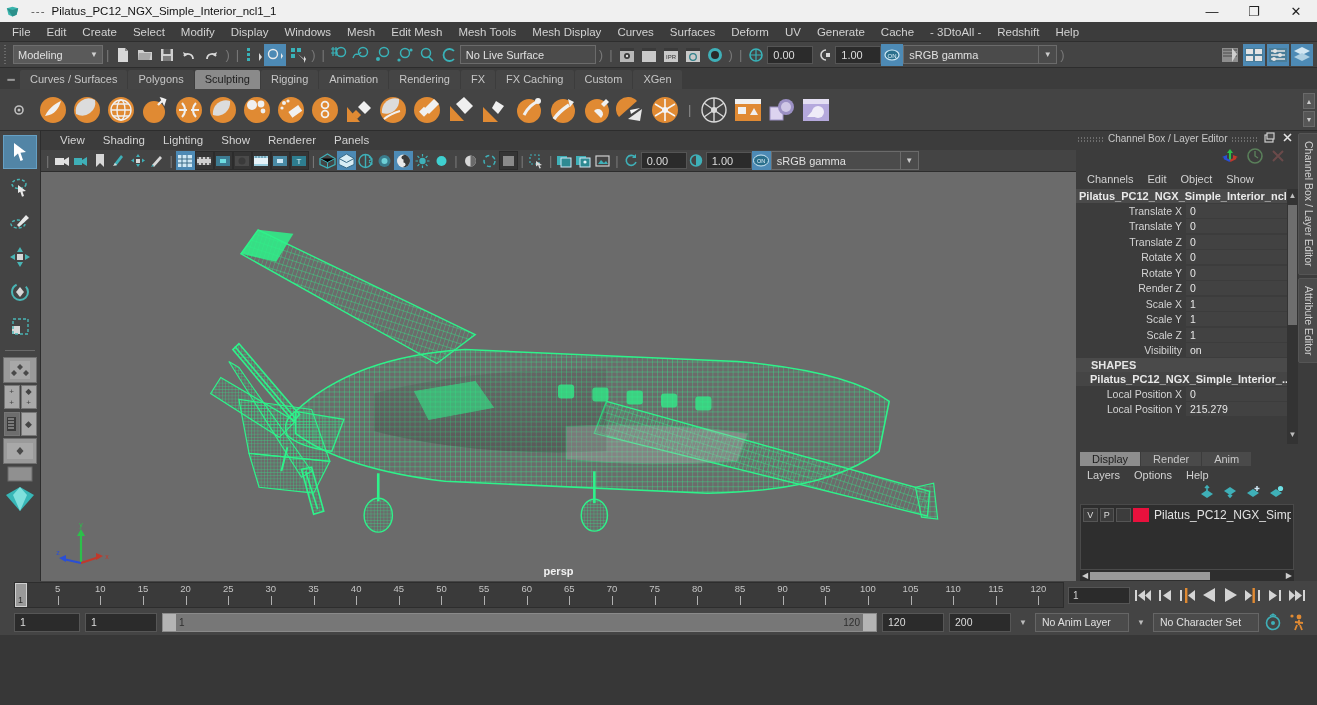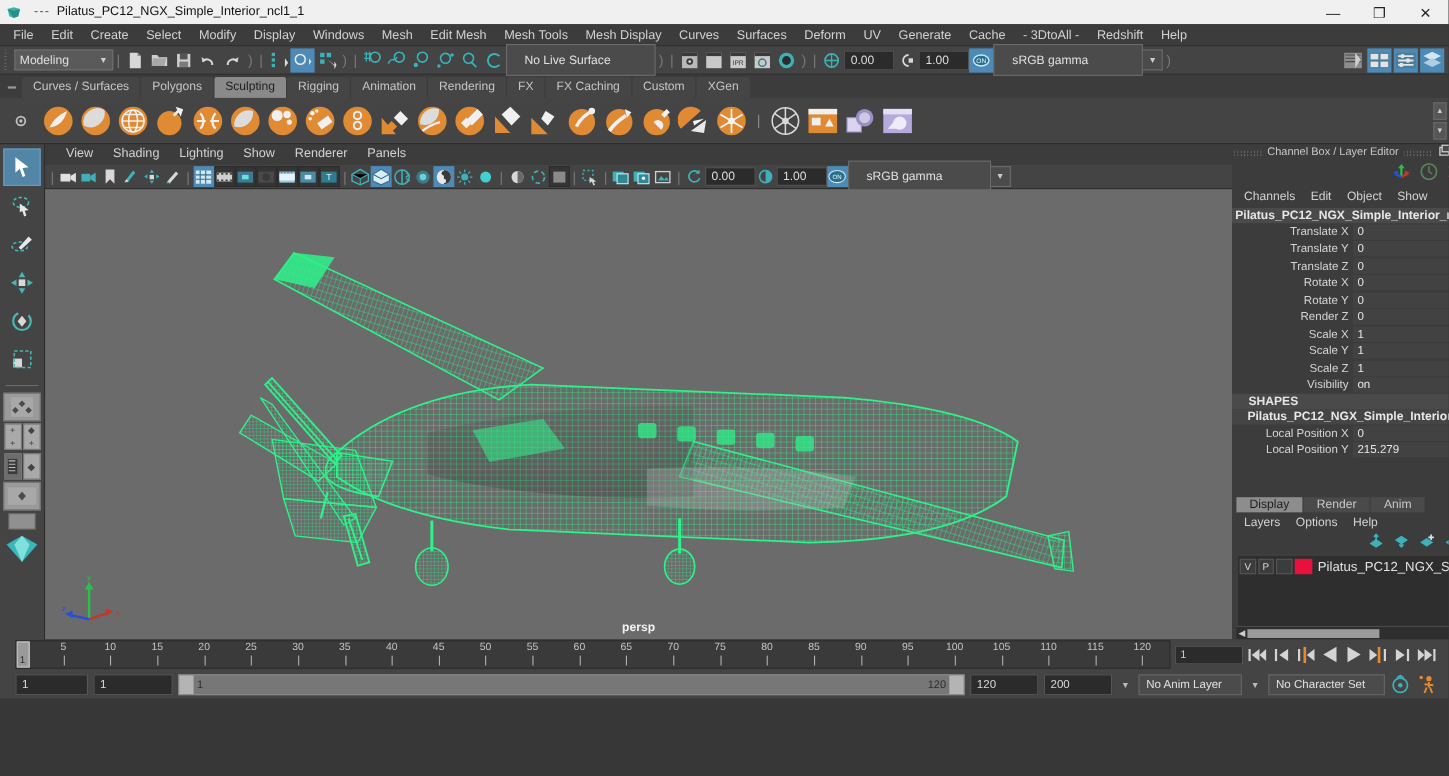"No Live Surface" .gamma-box { height: 29px -> 19px; padding: 0 16px -> 0 5px }
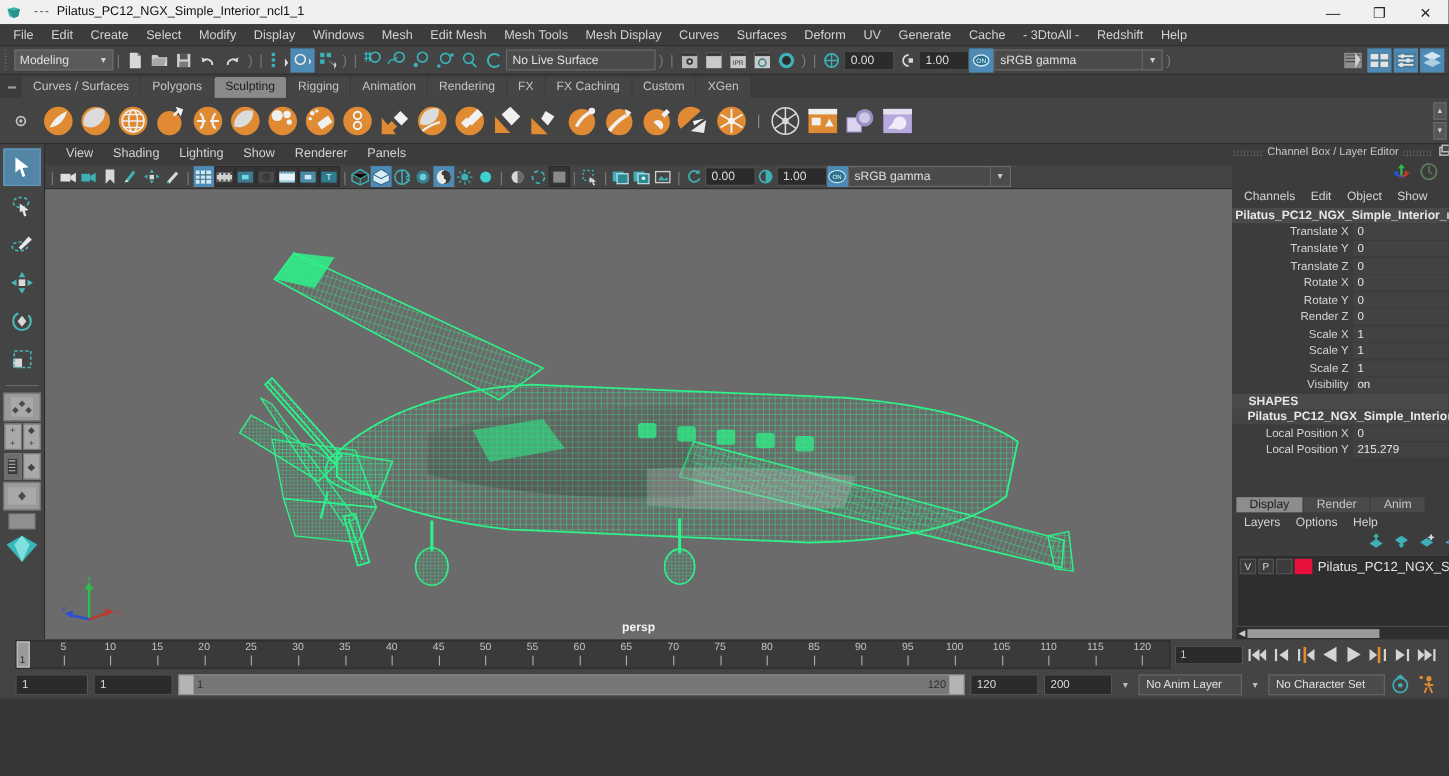"Channel Box / Layer Editor" .rightpanel { width: 197px -> 241px }
